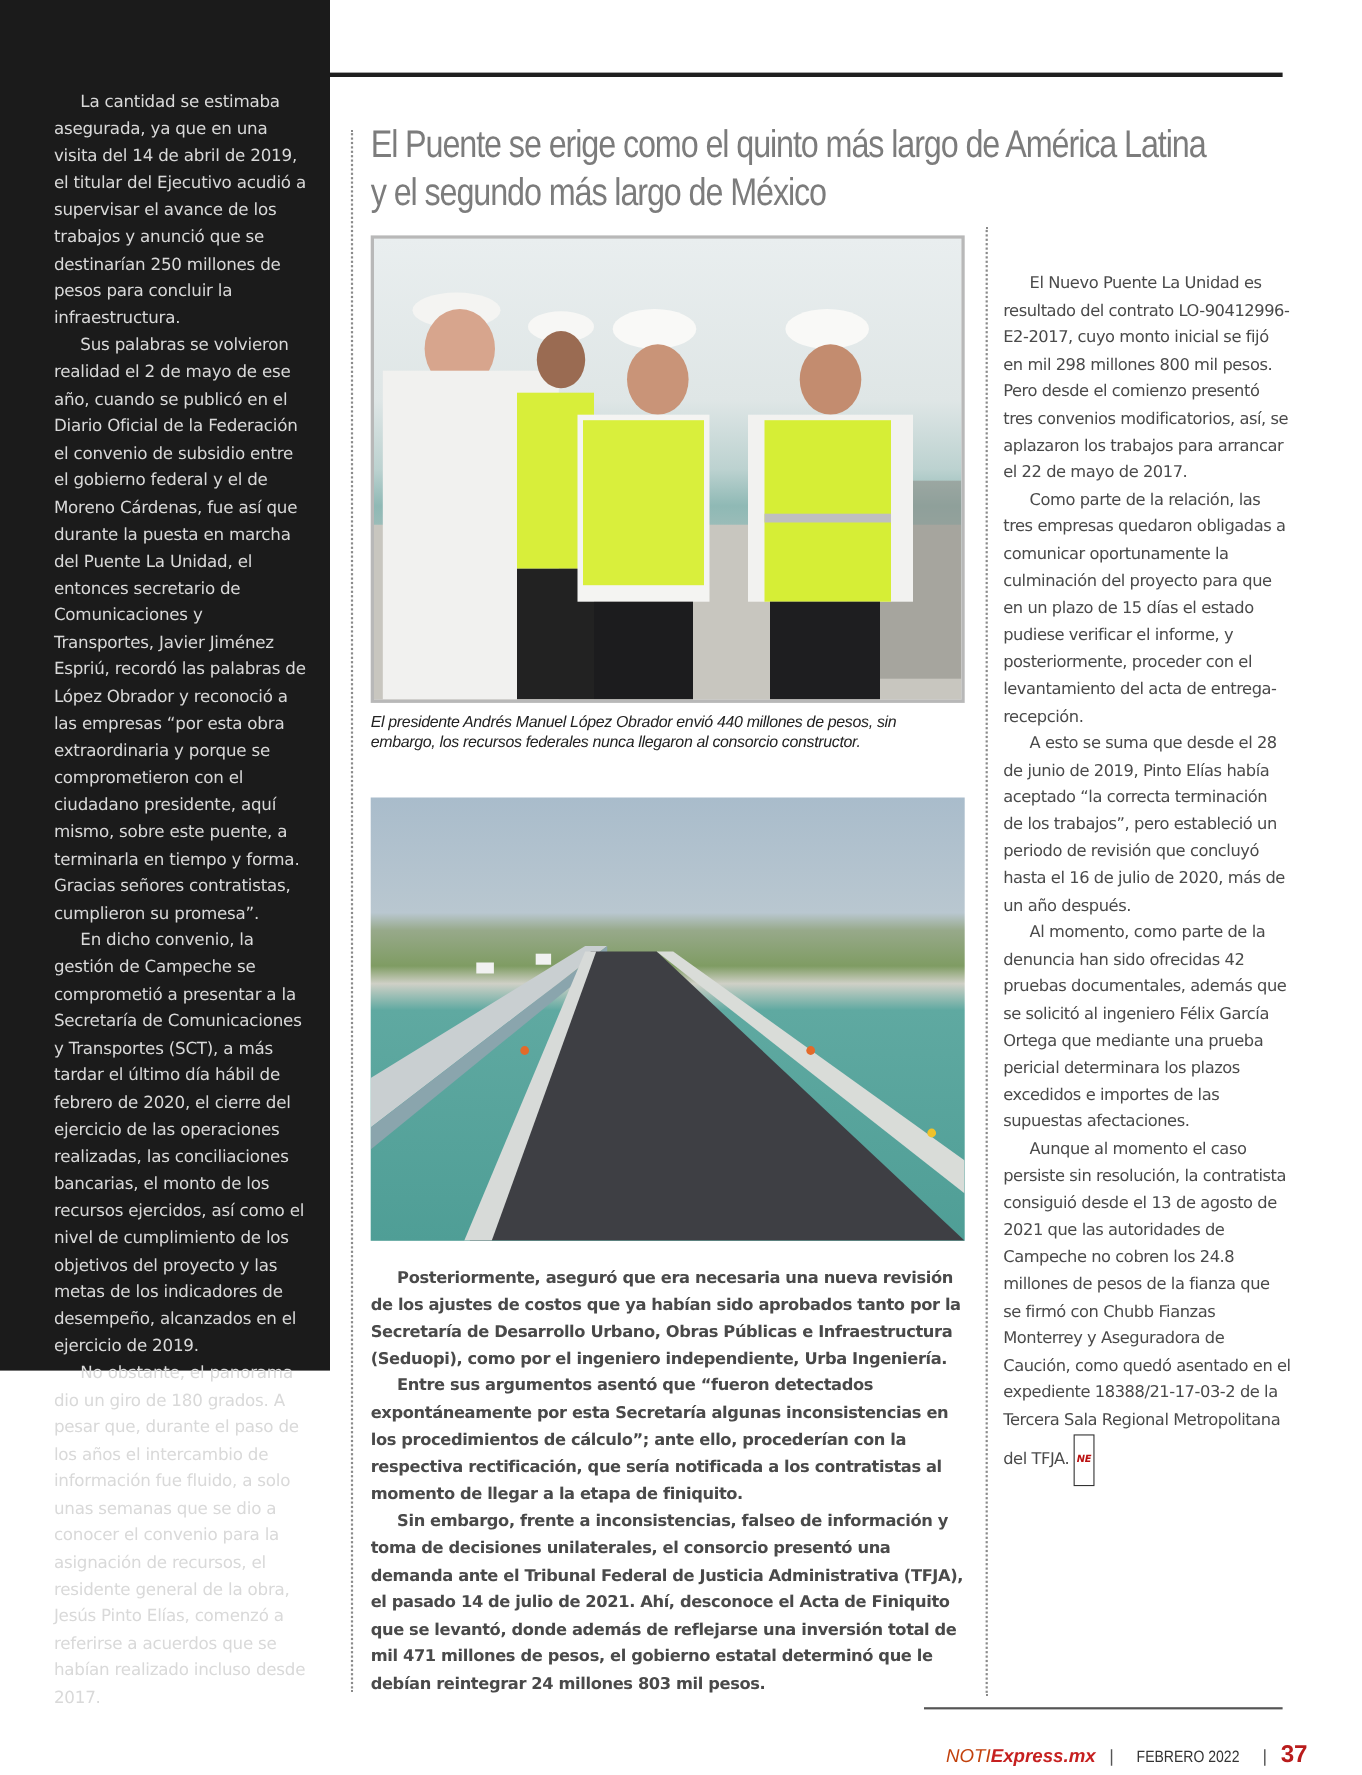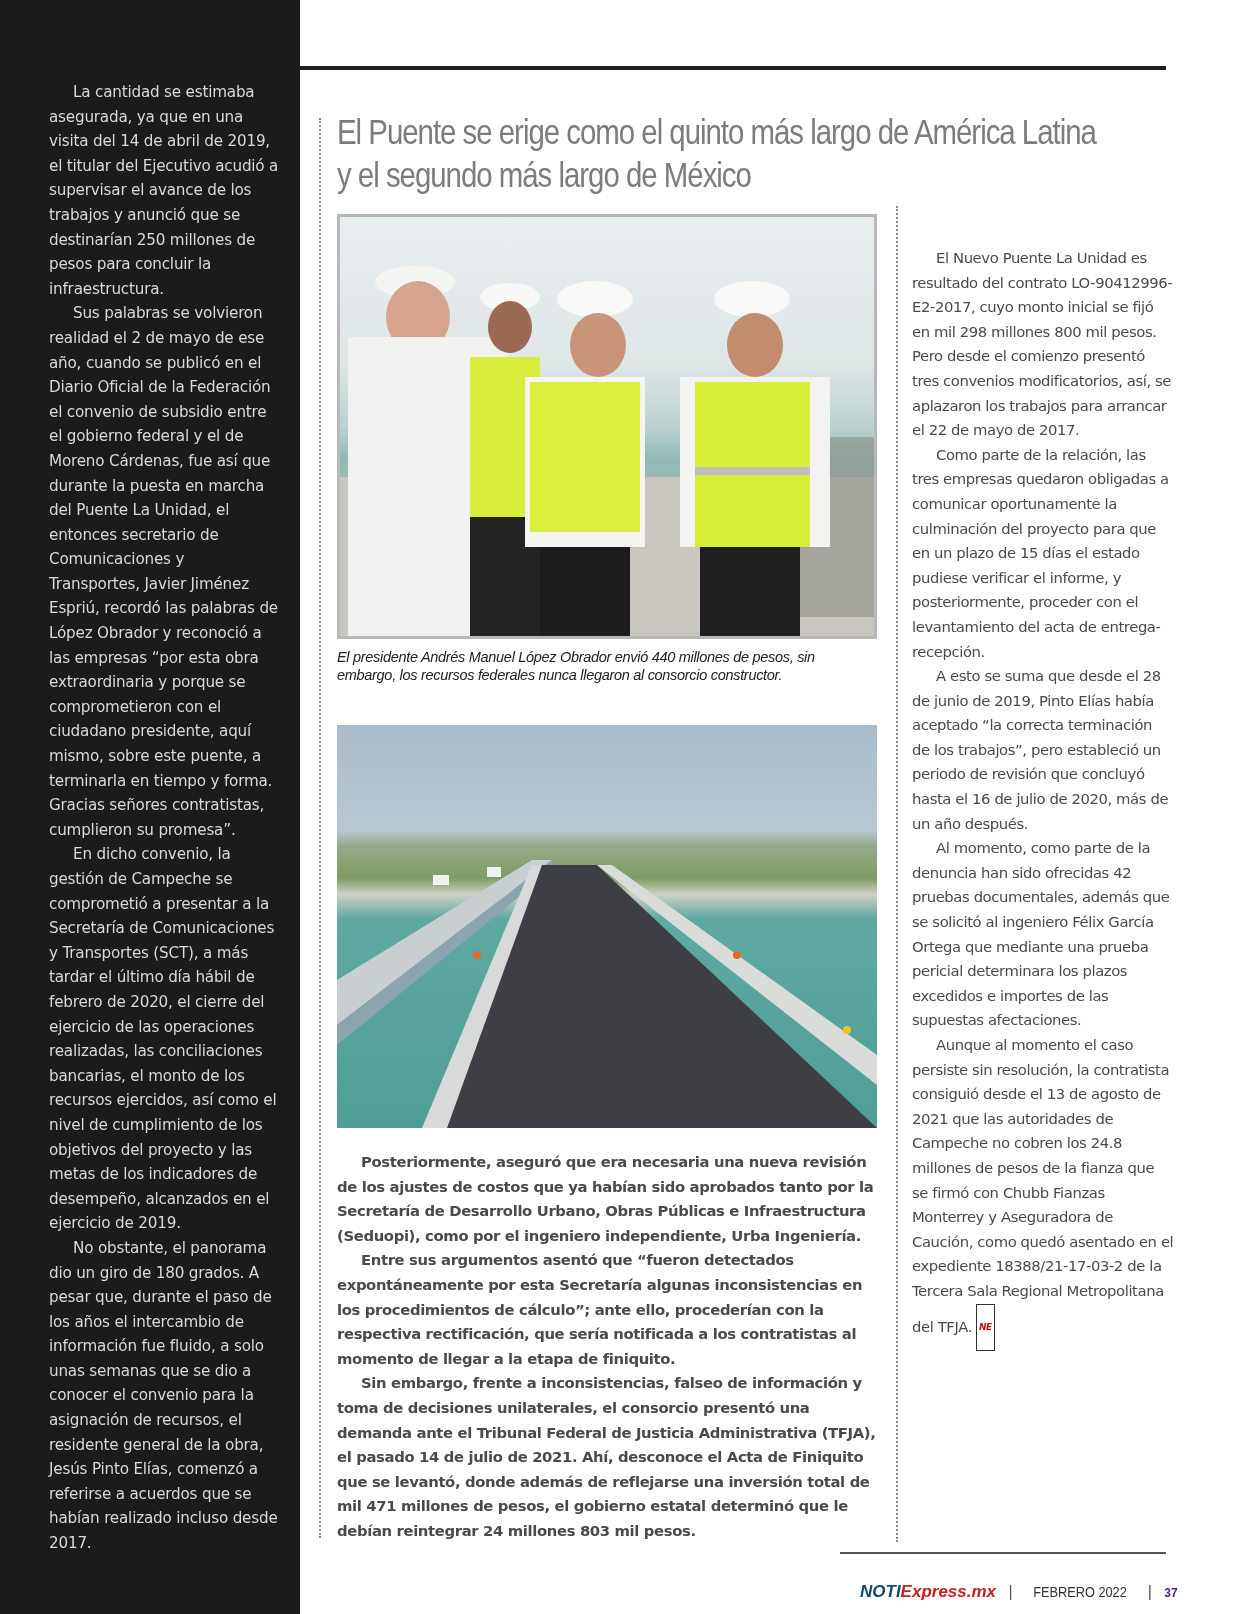"La cantidad se estimaba asegurada," .sidebar { height: 1614px -> 1246px }
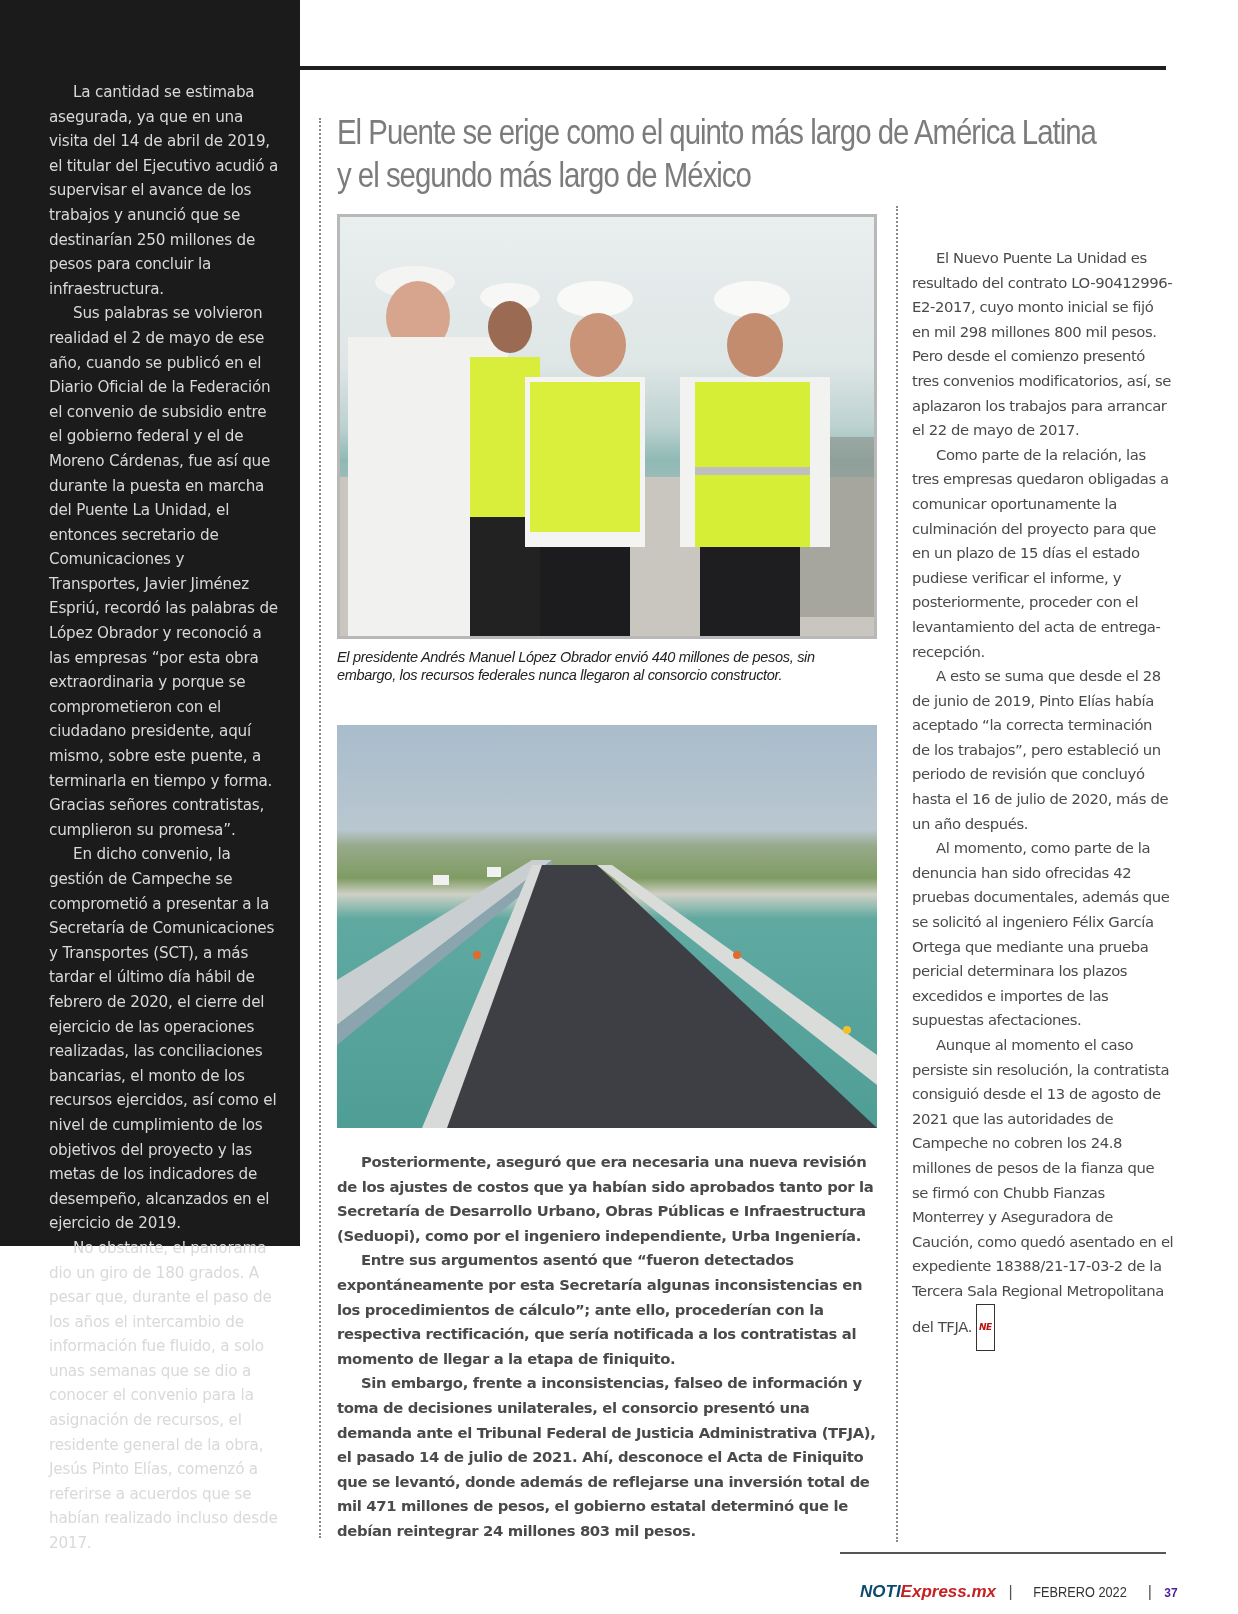"NOTI" .brand-noti { color: #0c4a6e -> #c2410c; font-weight: bold -> normal }
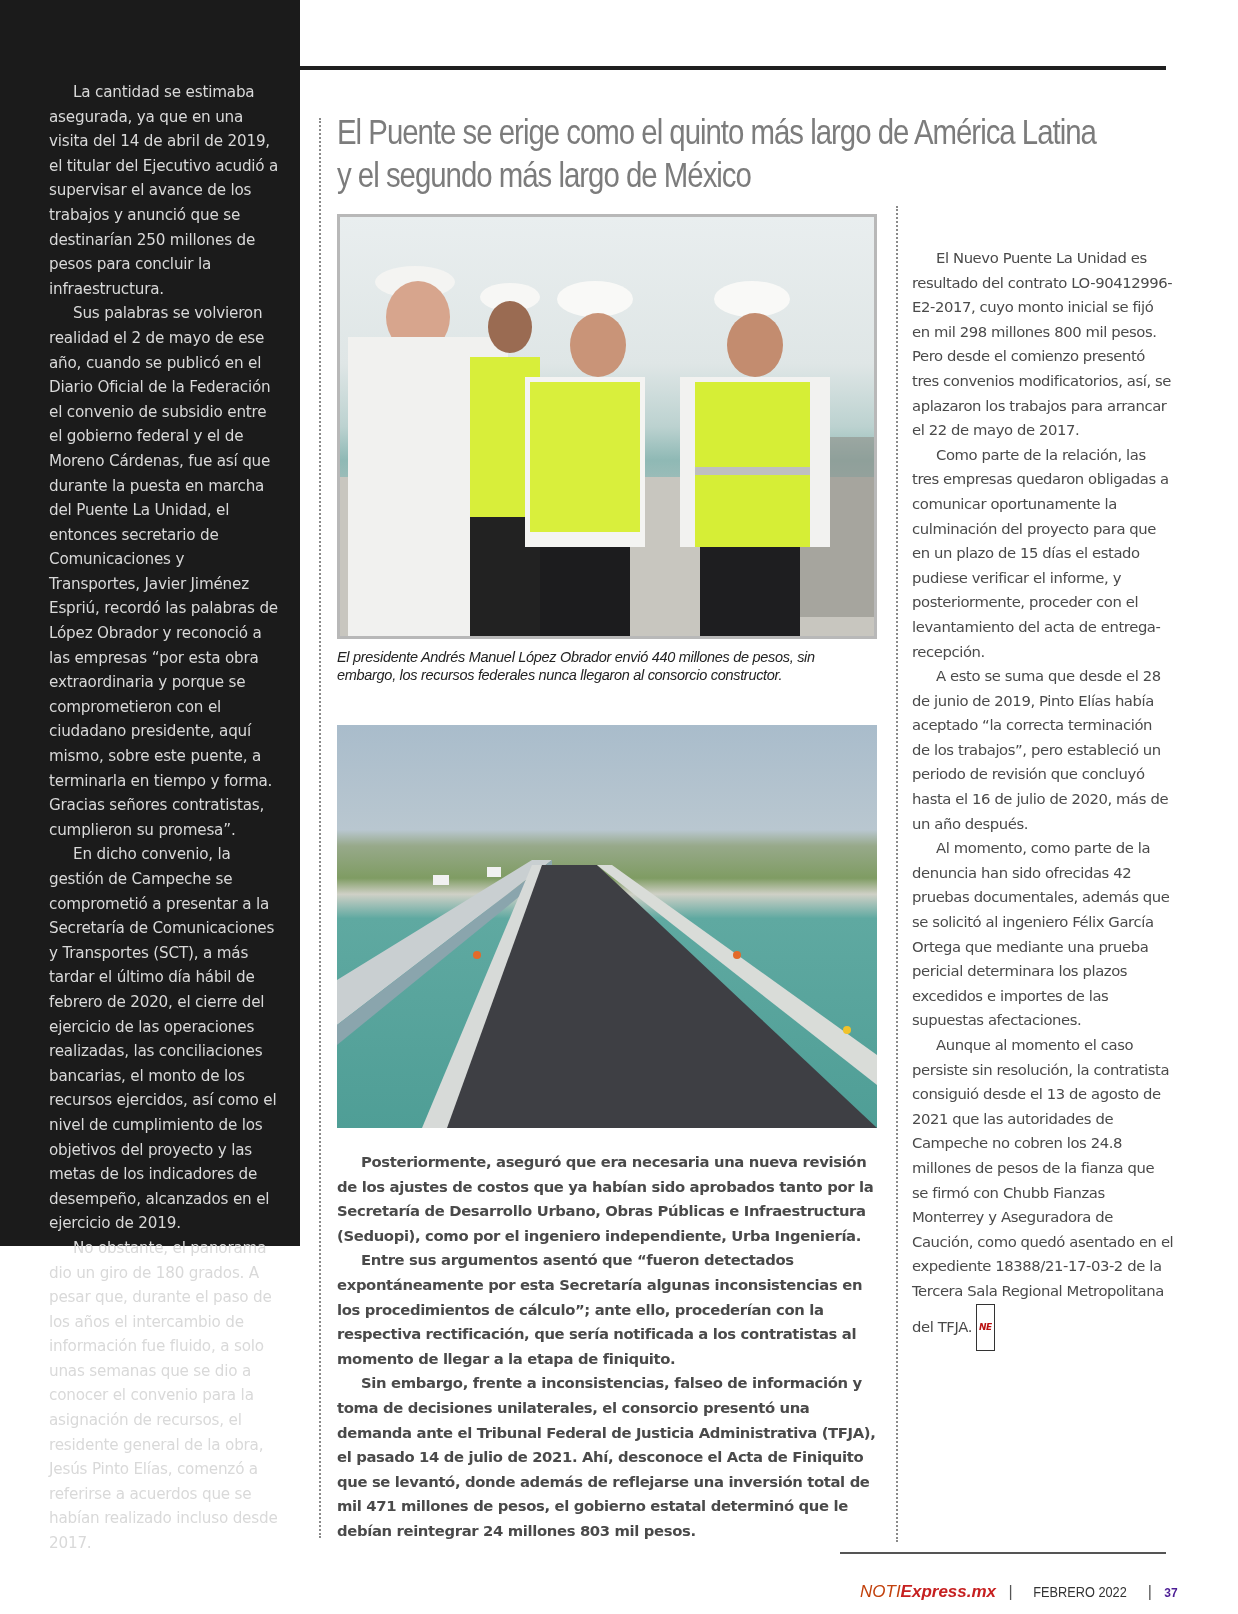"37" .page-num { color: #4c1d95 -> #b91c1c; font-size: 12px -> 22px }
